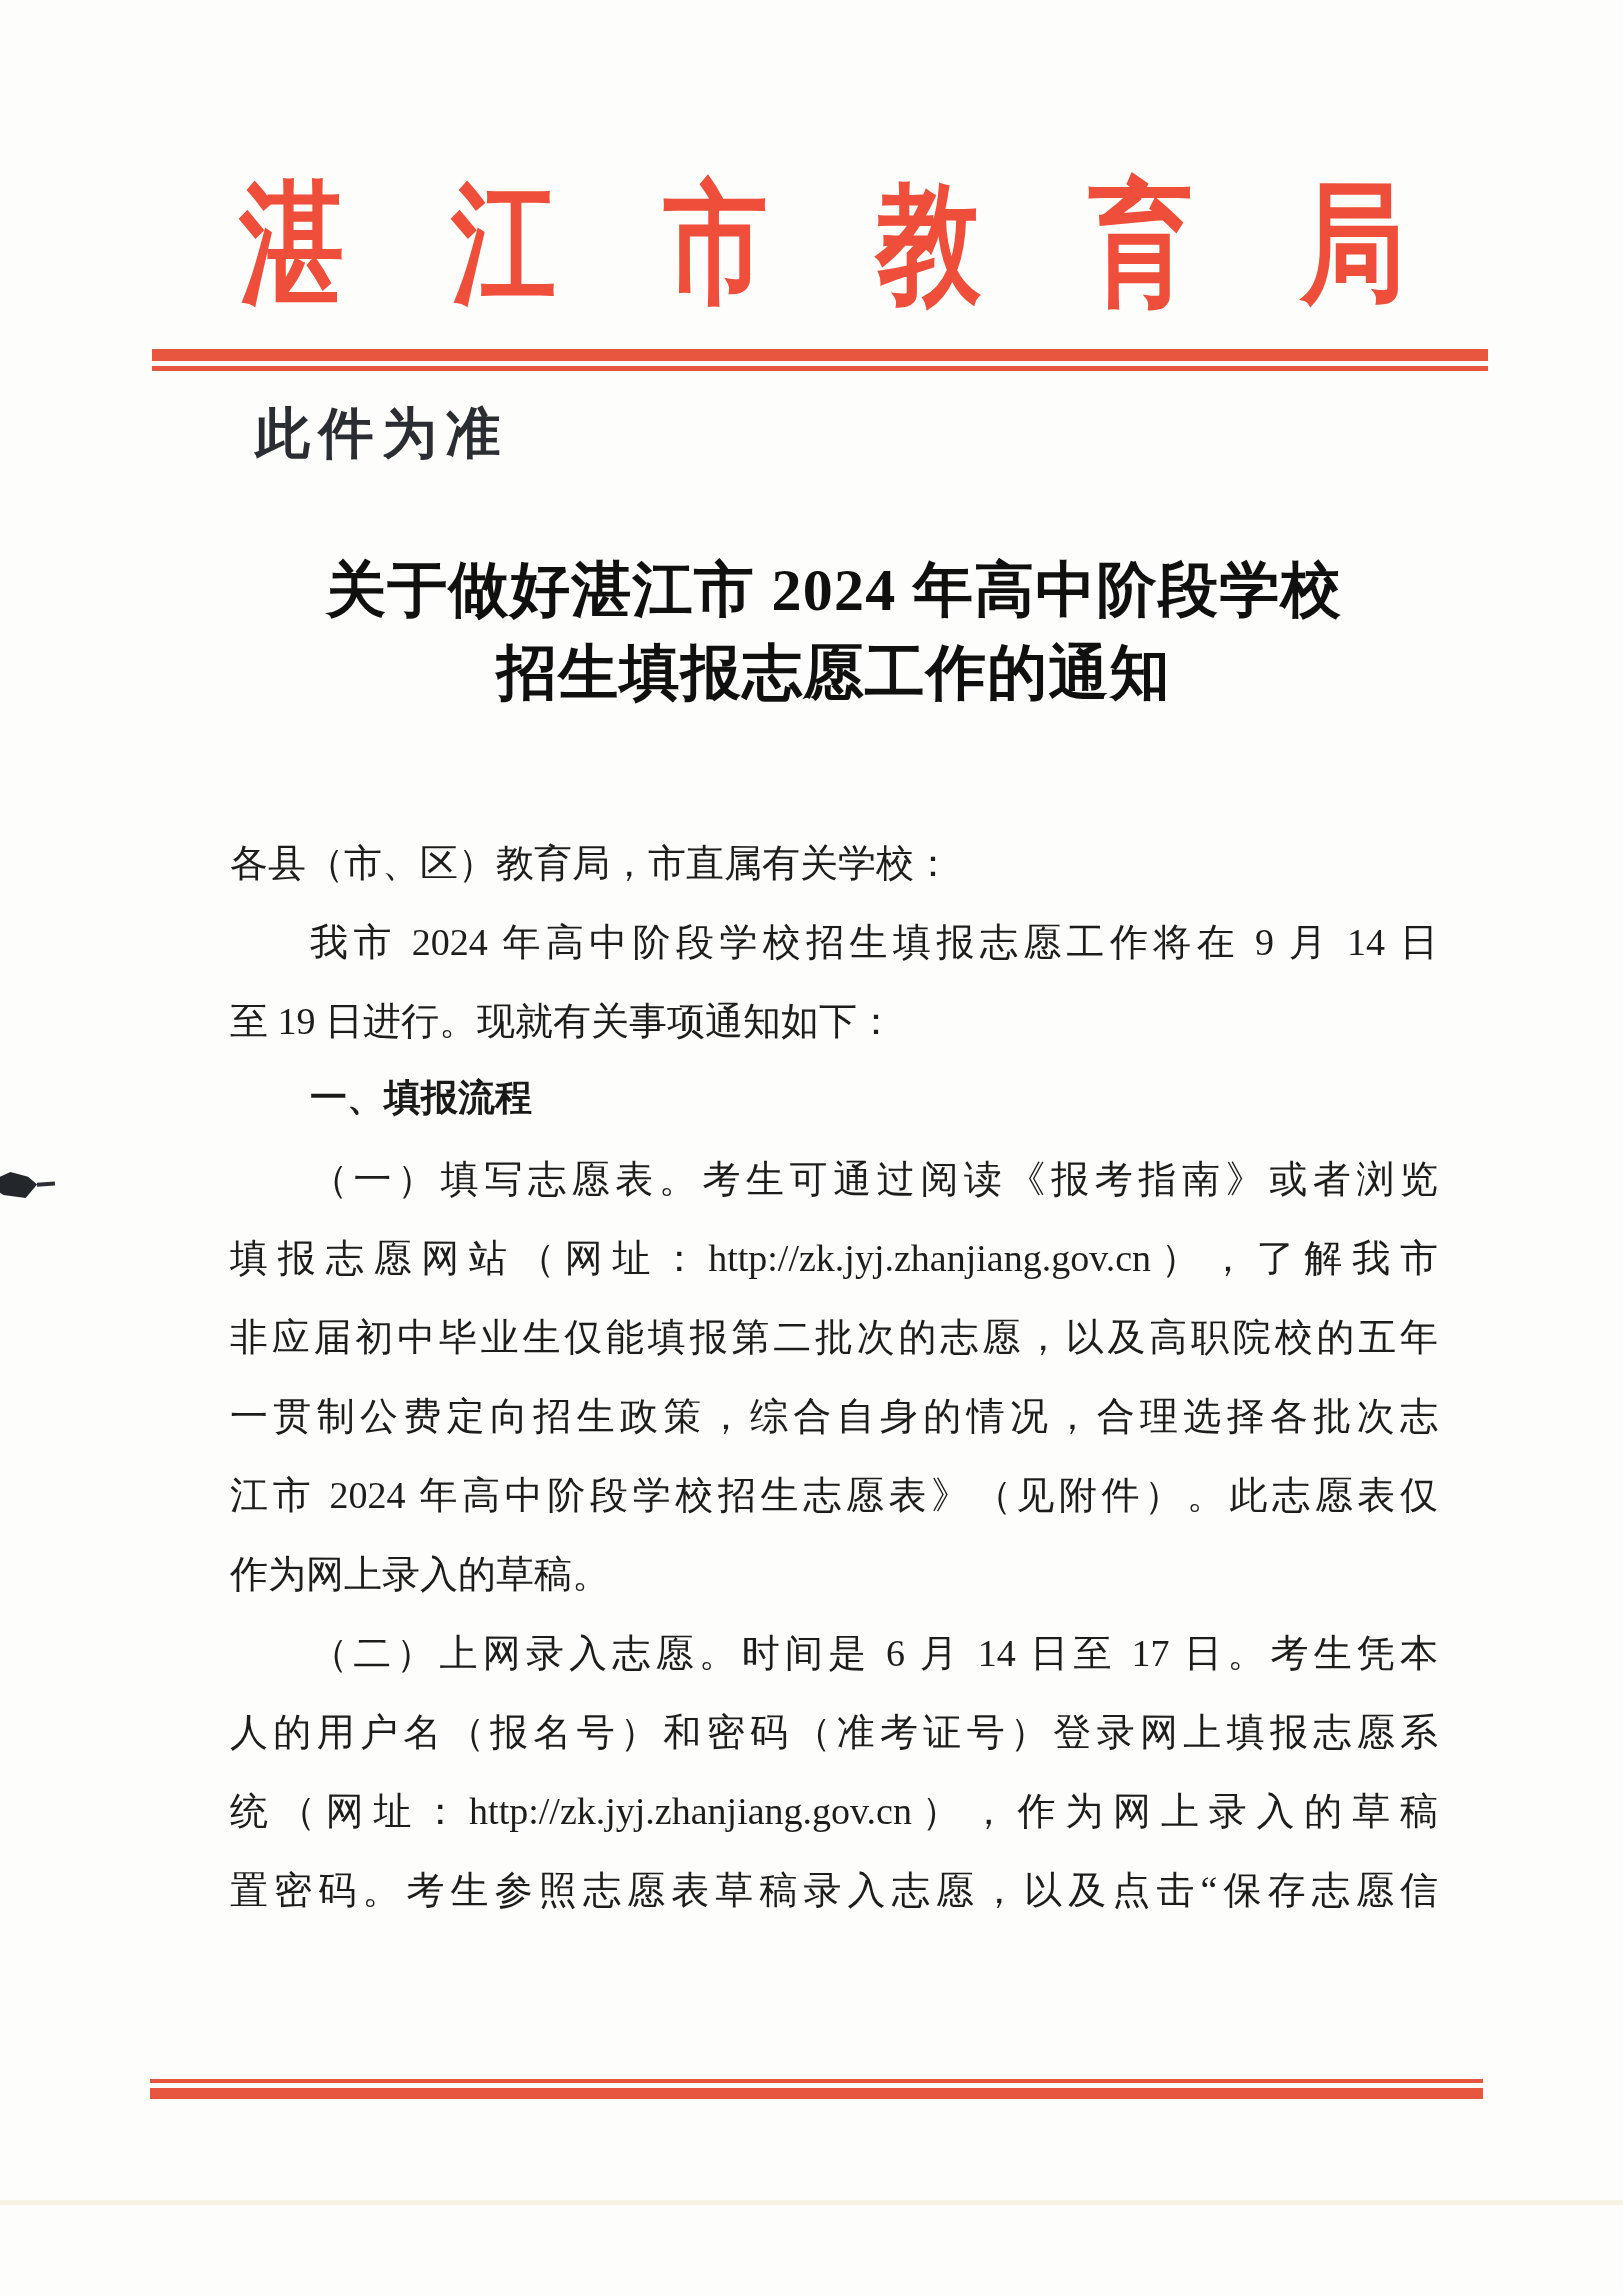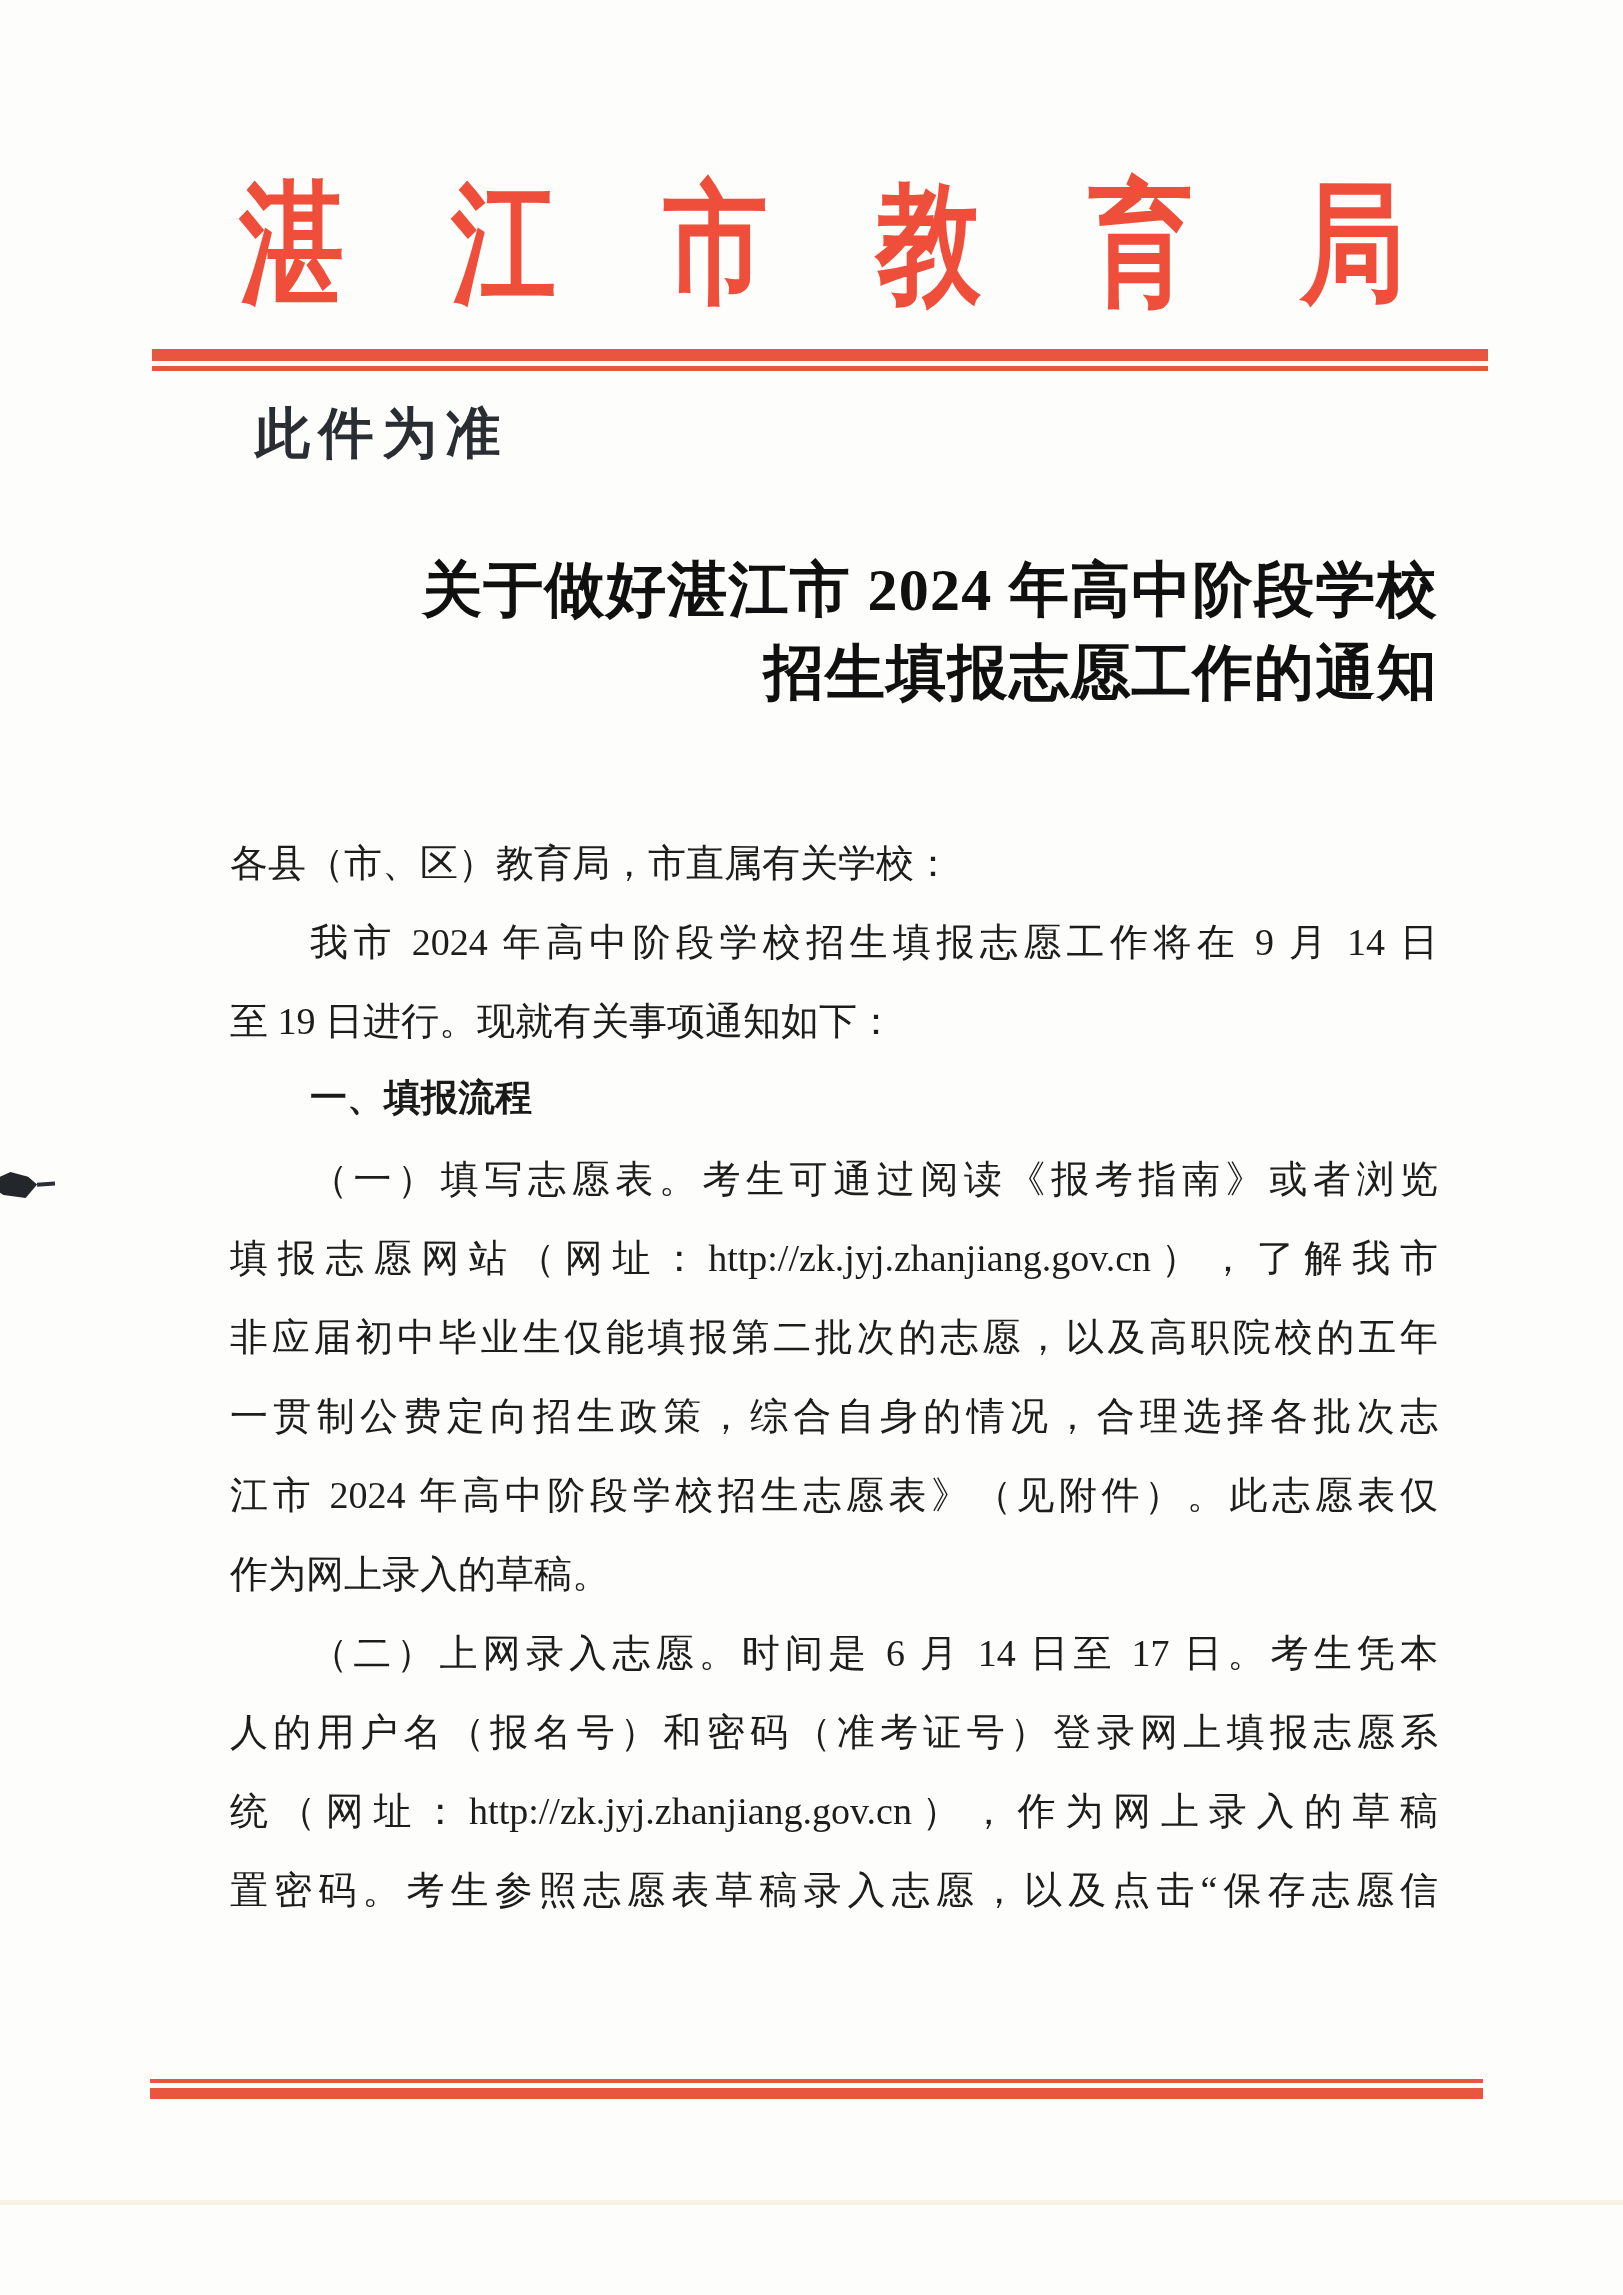"关于做好湛江市 2024 年高中阶段学校" .doc-title { text-align: right -> center }
